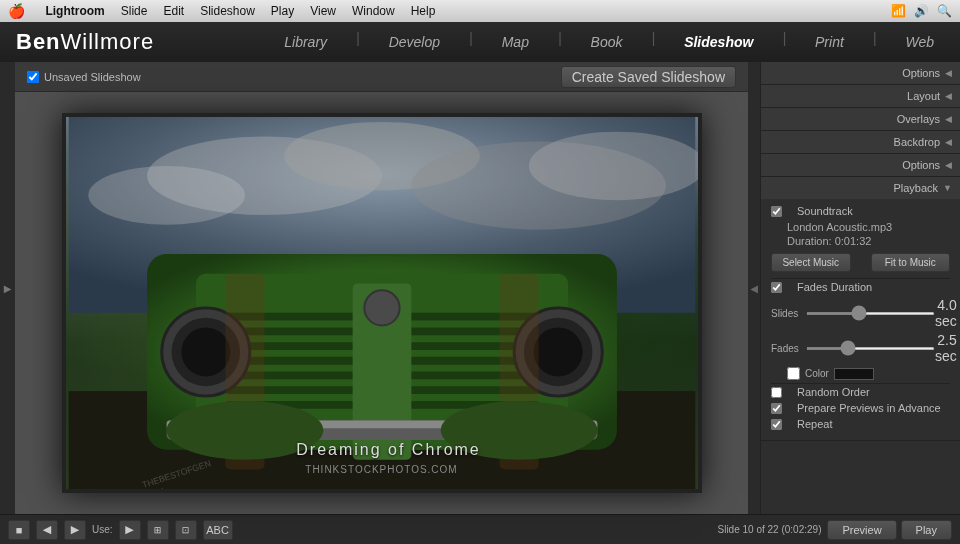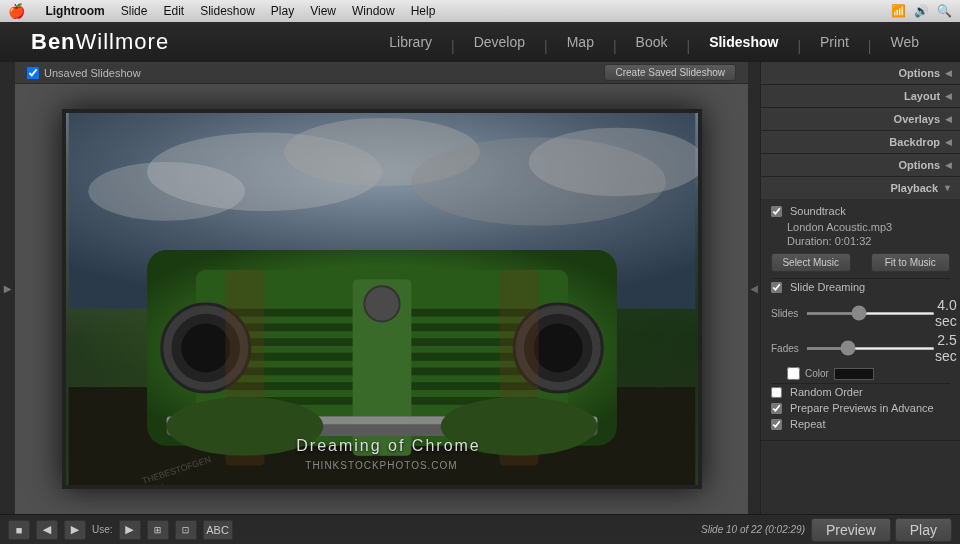"BenWillmore" #titlebar { padding: 0 31px -> 0 16px }
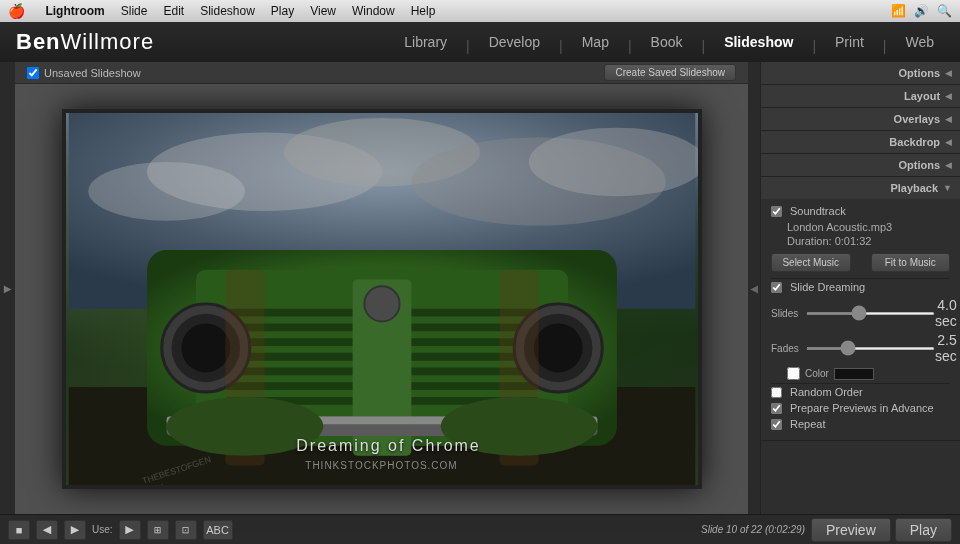"Library" #titlebar .nav-links { align-items: flex-end -> flex-start; font-style: none -> italic; gap: 9px -> 19px }
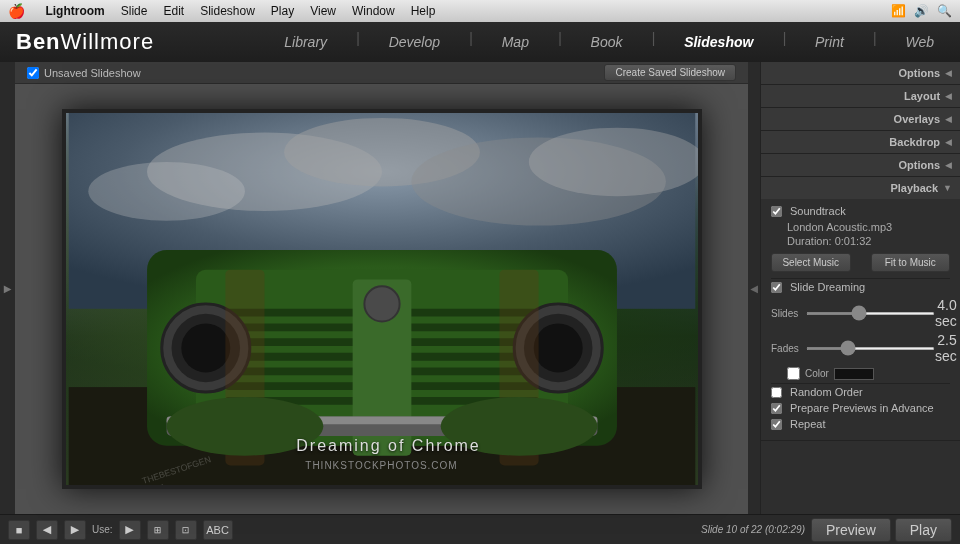"Unsaved Slideshow" #slideshow-toolbar { height: 22px -> 30px }
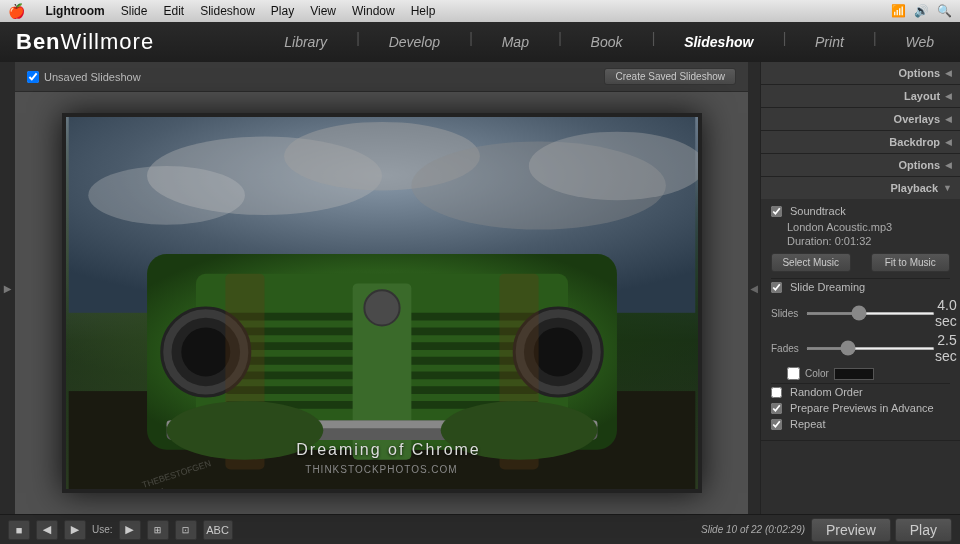"Create Saved Slideshow" #slideshow-toolbar .saved-btn { font-size: 10px -> 14px }
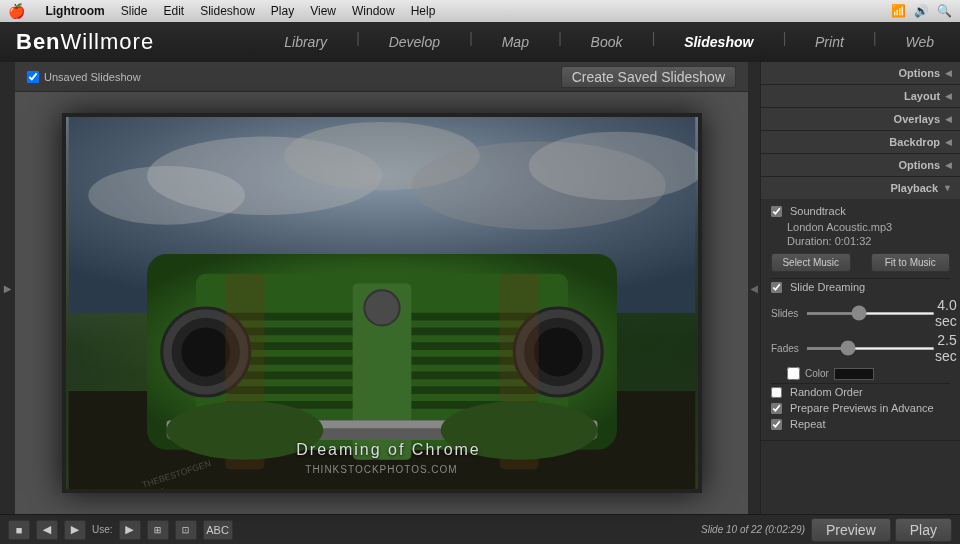"Options" .panel-header-label { font-weight: 700 -> 400 }
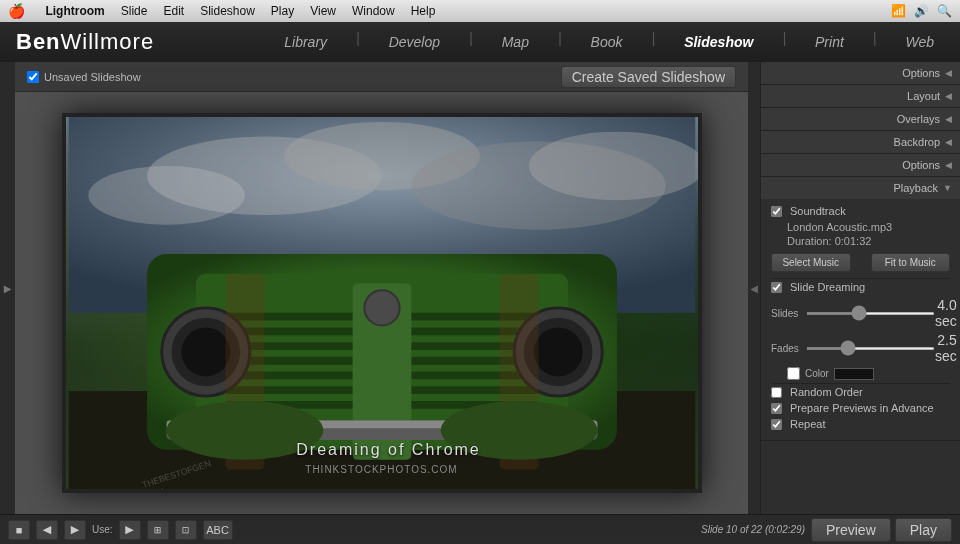"Soundtrack" .checkbox-row { gap: 8px -> 15px }
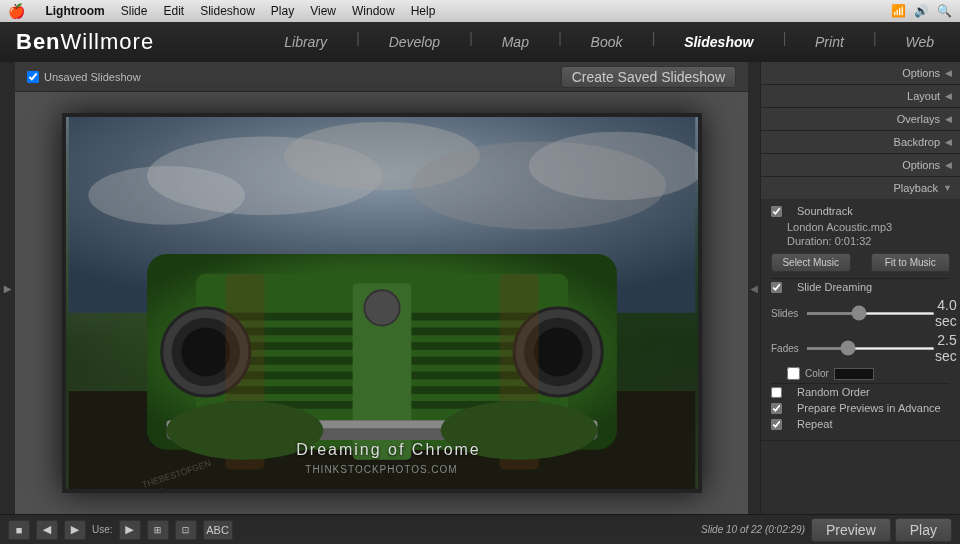"Slide Dreaming" label { text: Slide Dreaming -> Fades Duration }
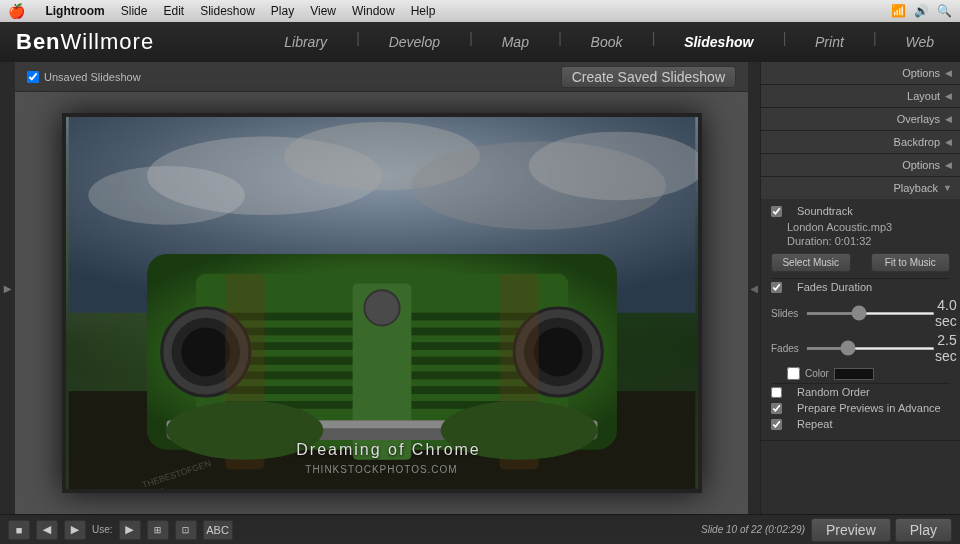"Slide 10 of 22 (0:02:29)" .footer-slide-info { font-style: italic -> none }
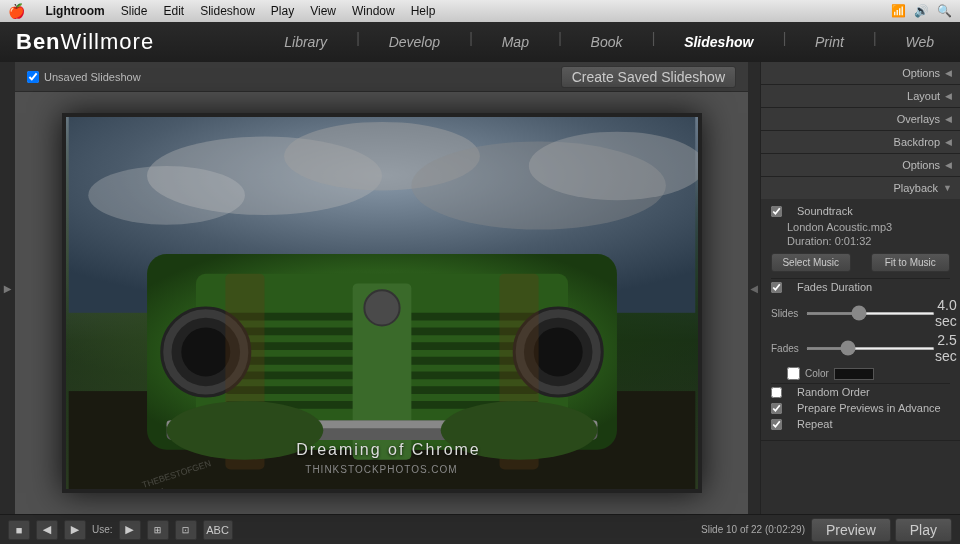"Preview" .footer-main-btn { font-size: 14px -> 11px }
